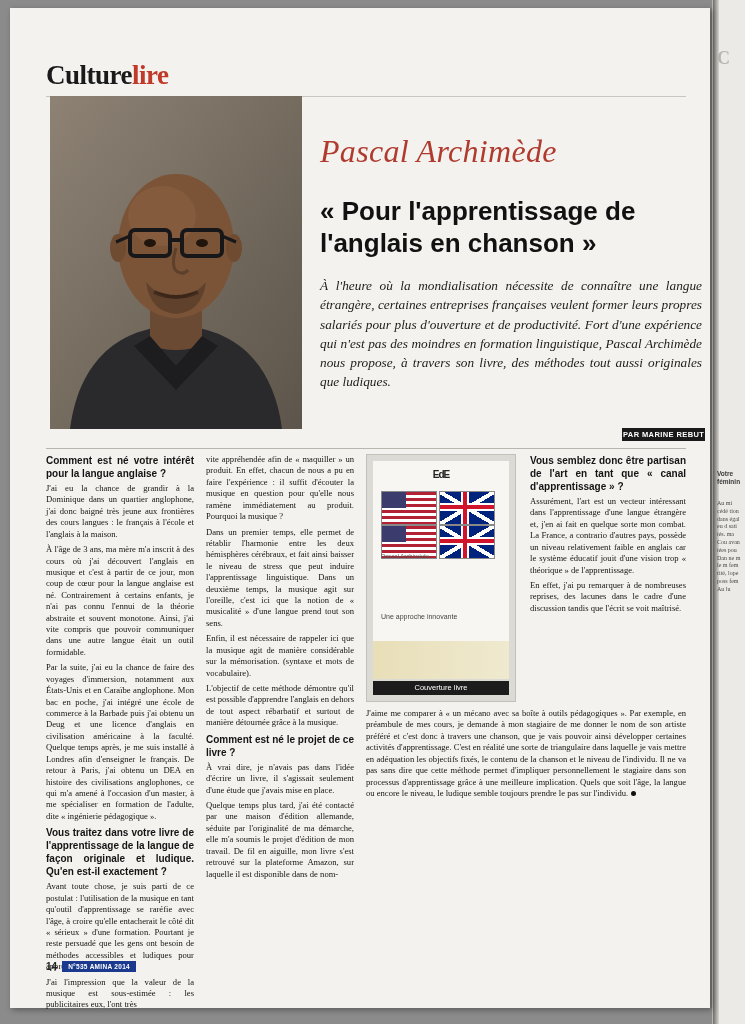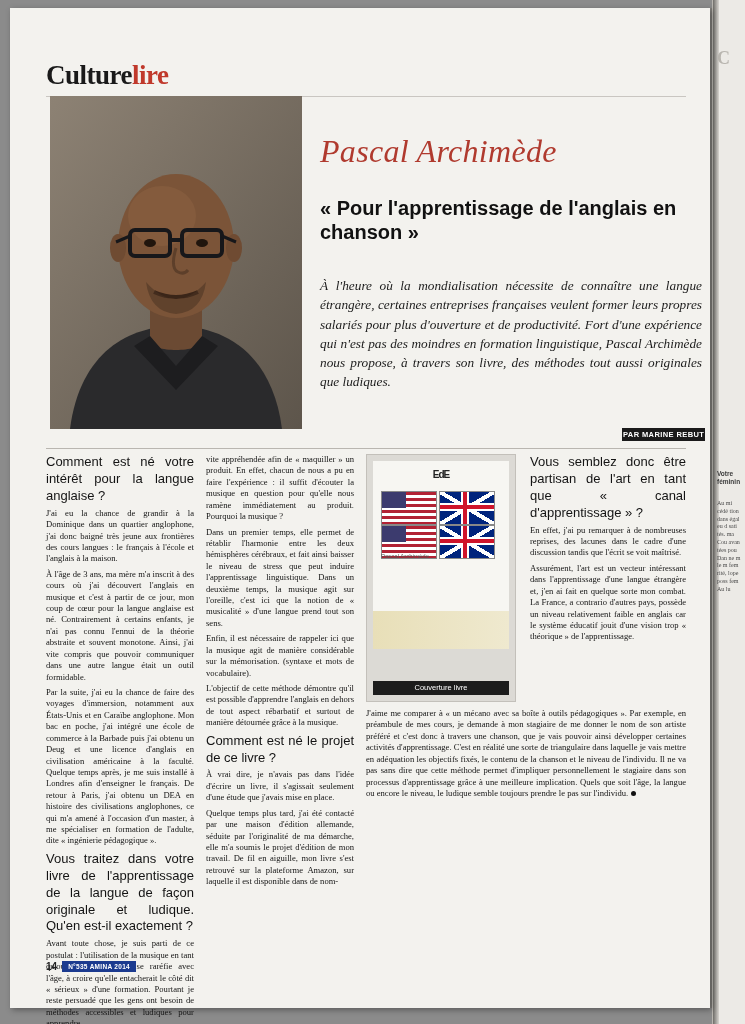"« Pour l'apprentissage de l'anglais" .headline { font-size: 20px -> 26px }
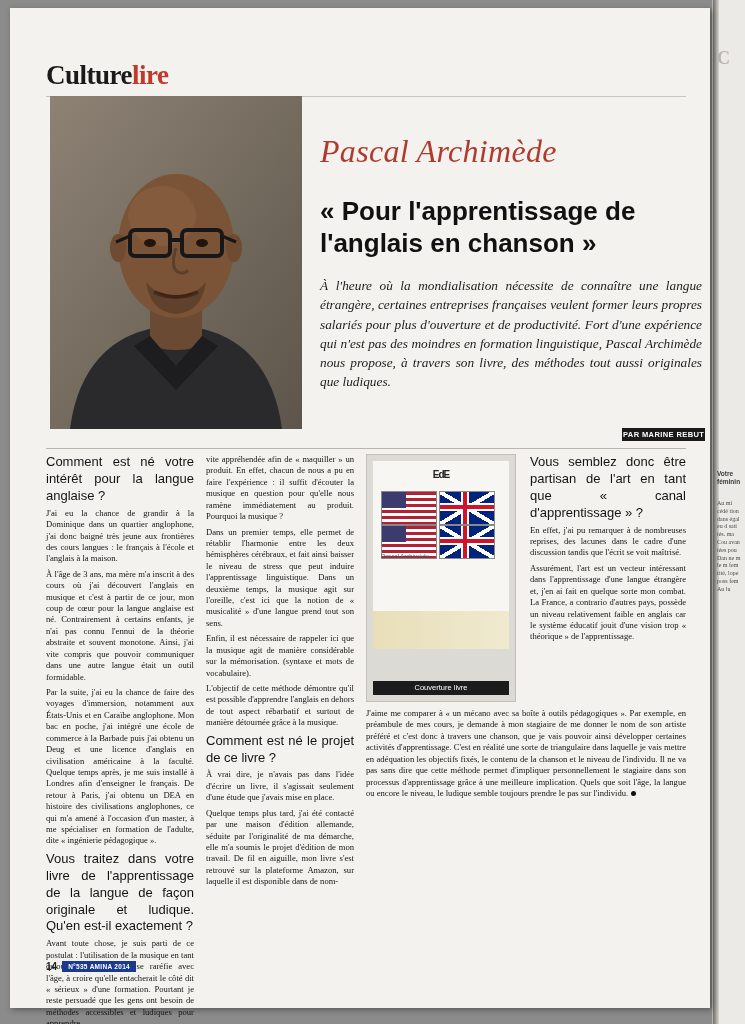"Comment est né votre intérêt" .col .q { font-size: 13px -> 10px; font-weight: 400 -> 700 }
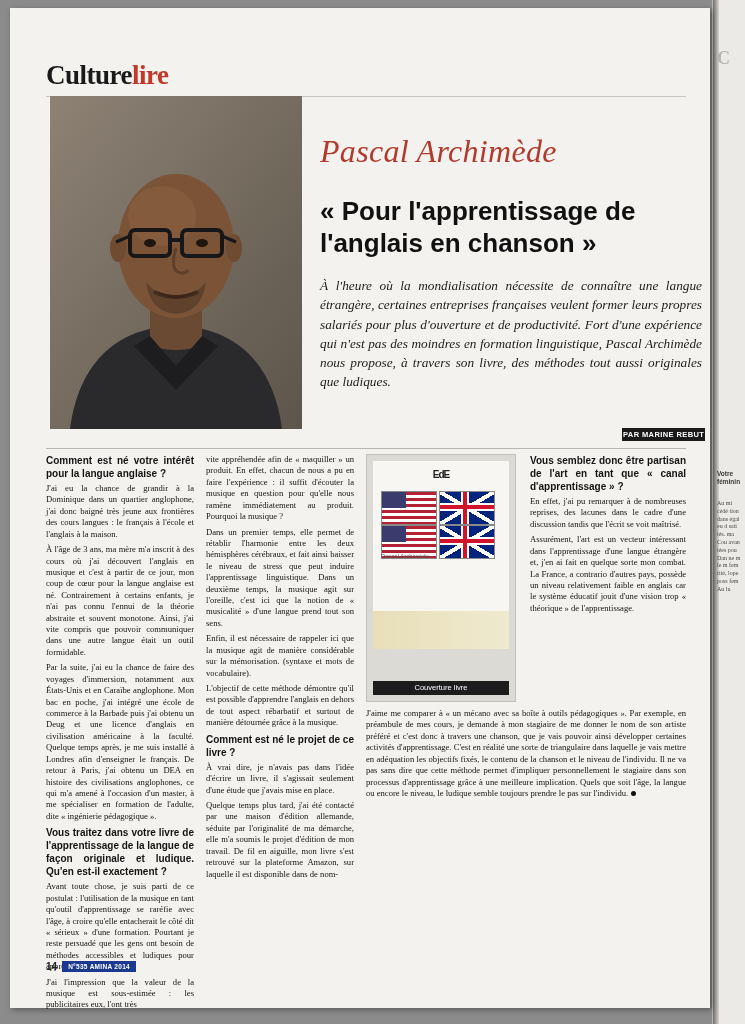"EdE" .bookcover { height: 188px -> 218px }
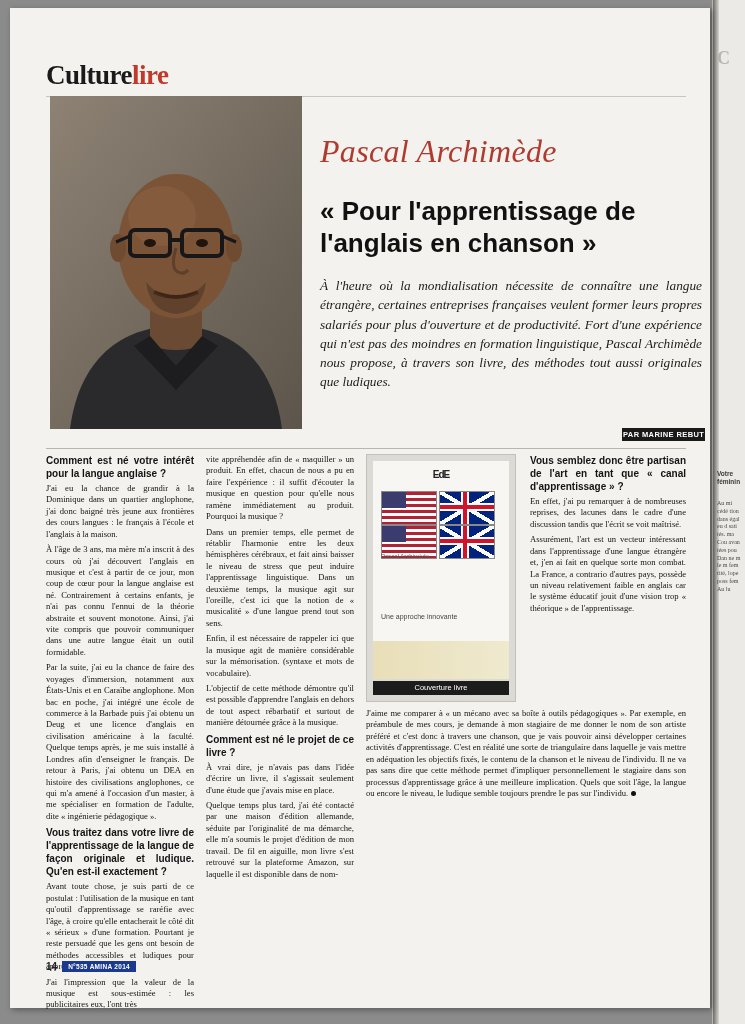"En effet, j'ai pu remarquer" p { order: before "Assurément, l'art est un vecteur" -> after "Assurément, l'art est un vecteur" }
